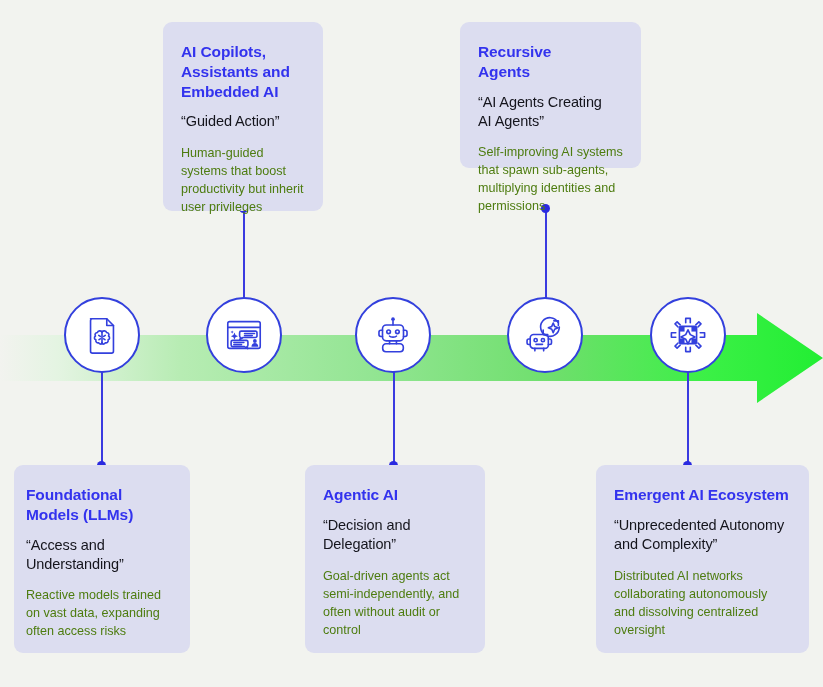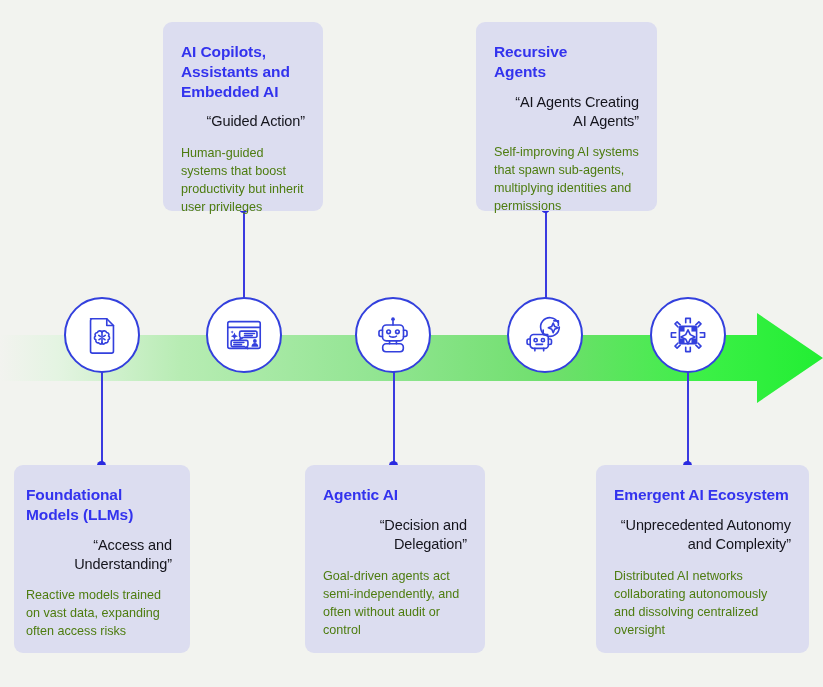"Recursive" div.card { height: 189px -> 146px; left: 476px -> 460px }
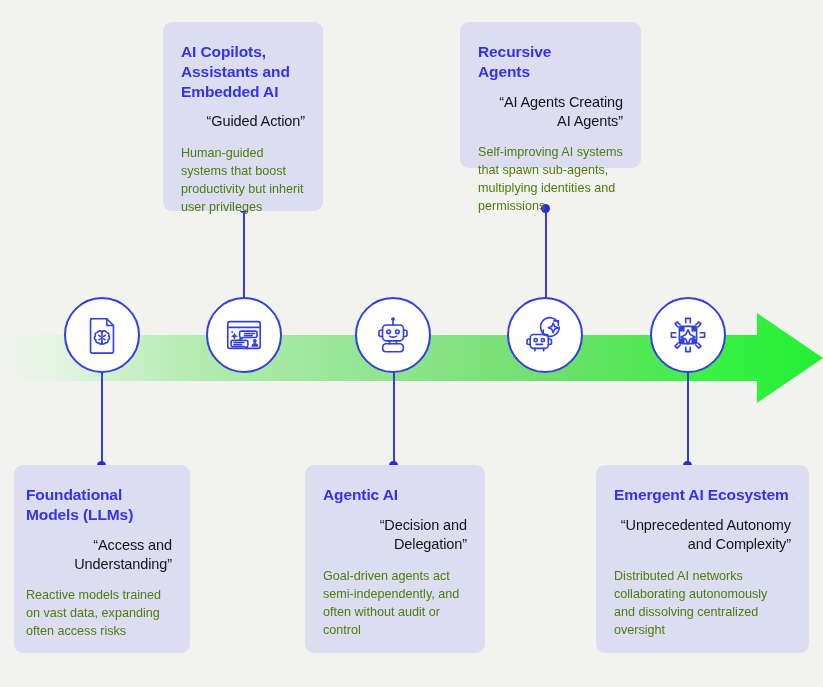"“AI Agents Creating" .card-subtitle { text-align: right -> none }
